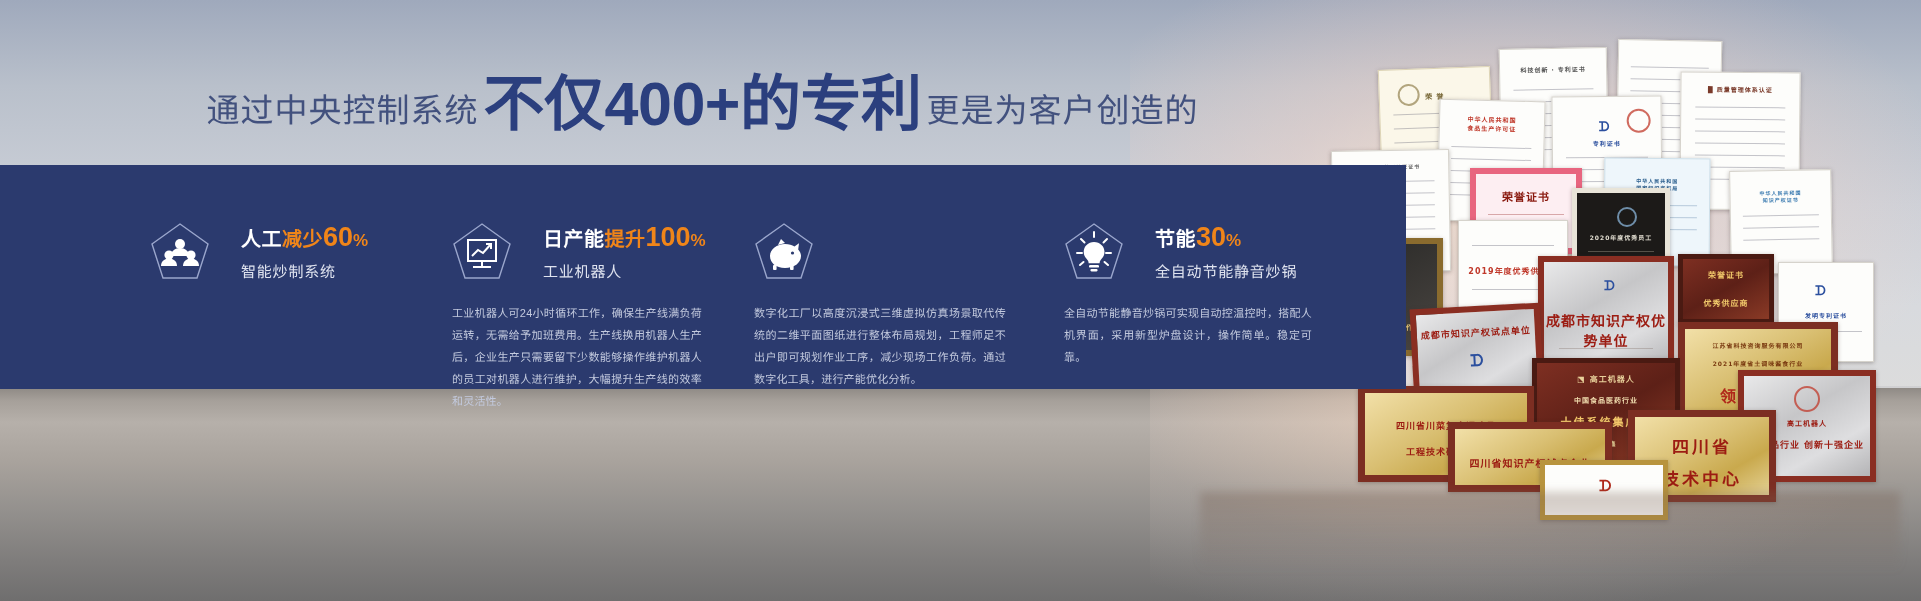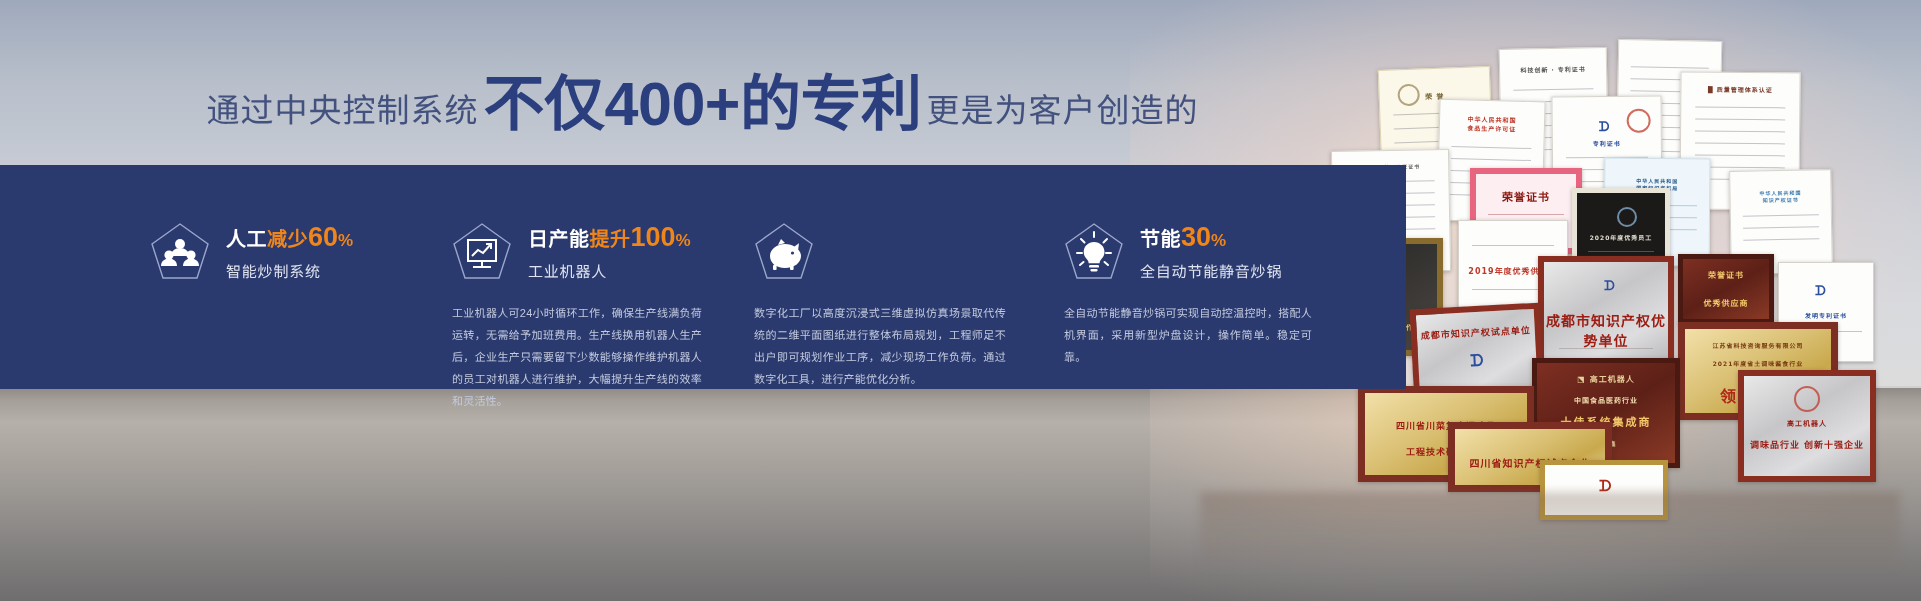"人工减少60%" .feat-texts { margin-left: none -> 15px }
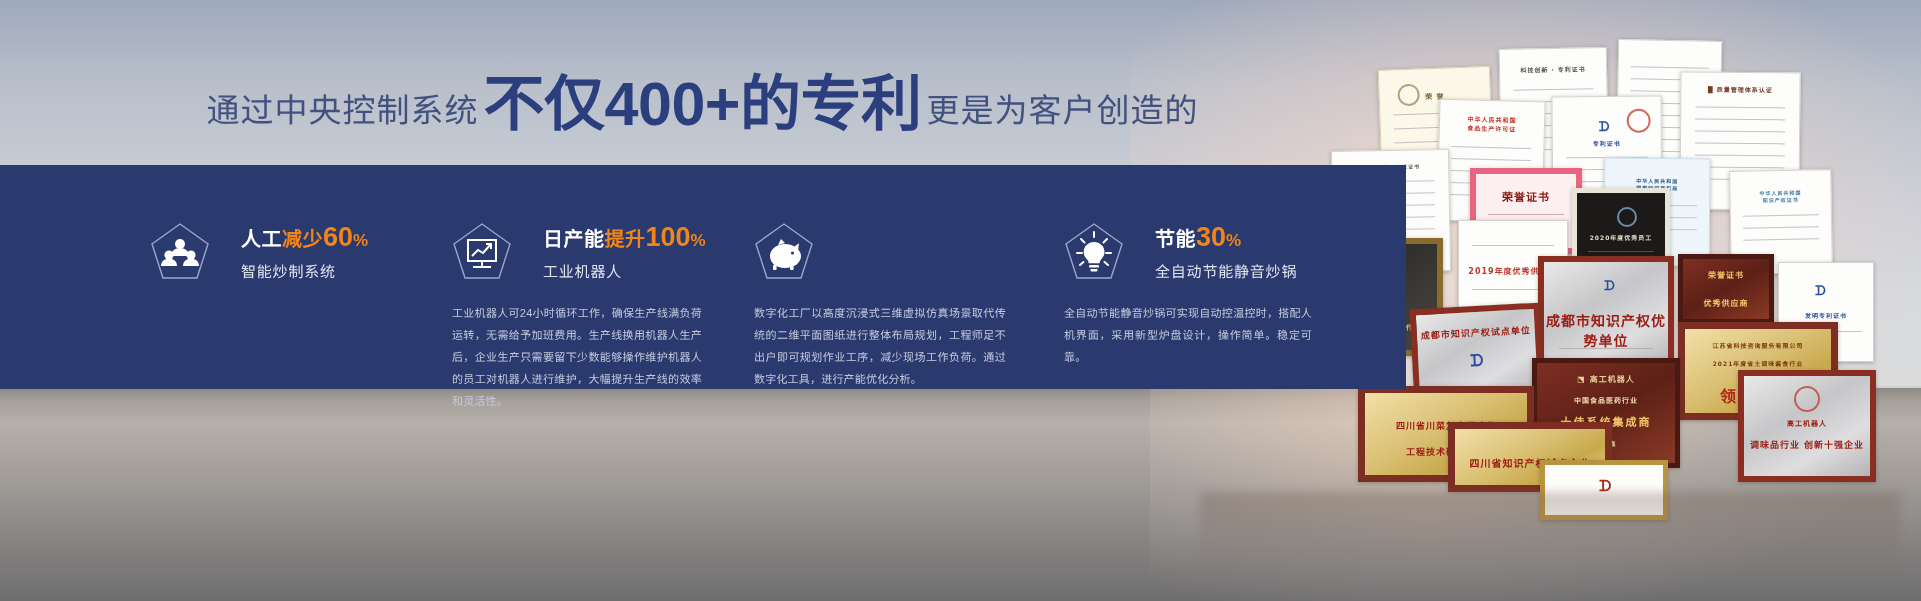"四川省" div.cert { html: none -> <div> <div>四川省</div> <div>技术中心</div> </div> }
